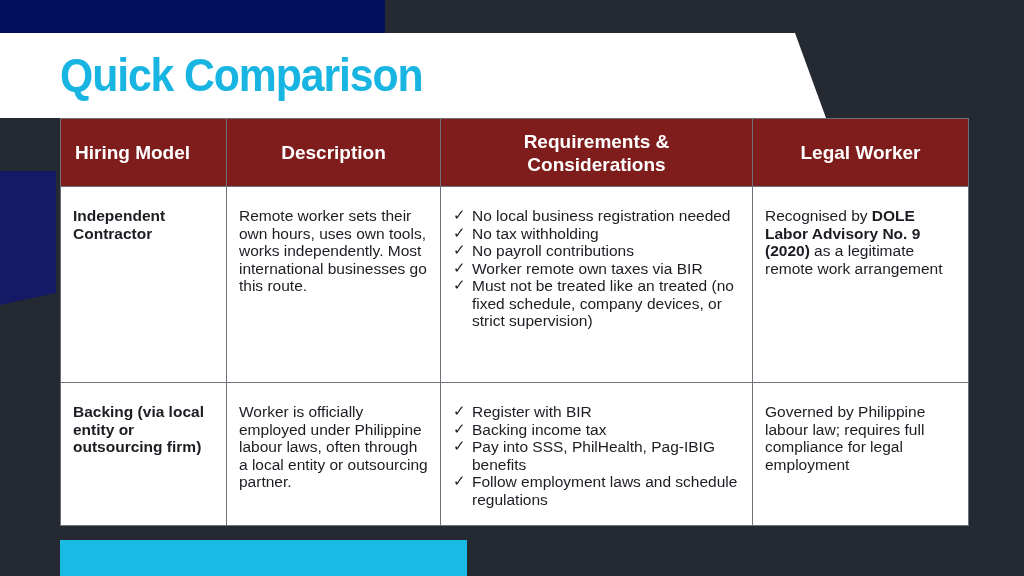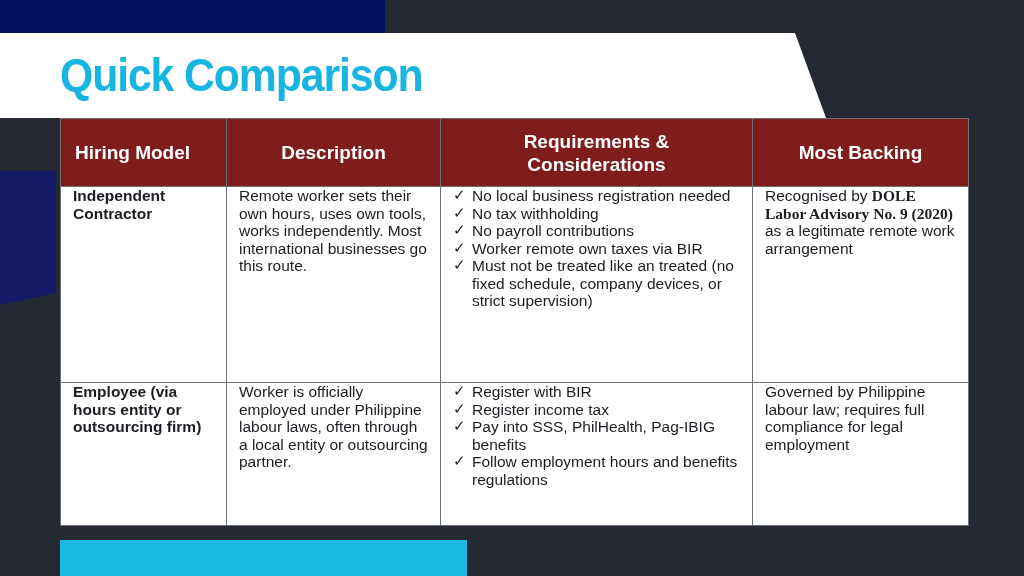"Most Backing" th { text: Most Backing -> Legal Worker }
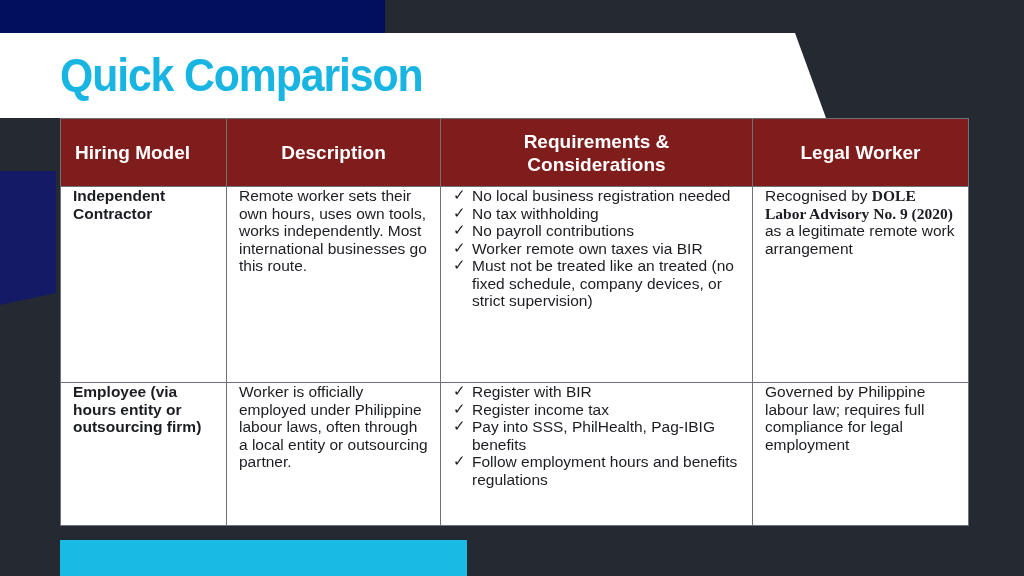"Independent Contractor" .cmp-table tbody td { padding: 0 10px 10px 12px -> 20px 10px 10px 12px }
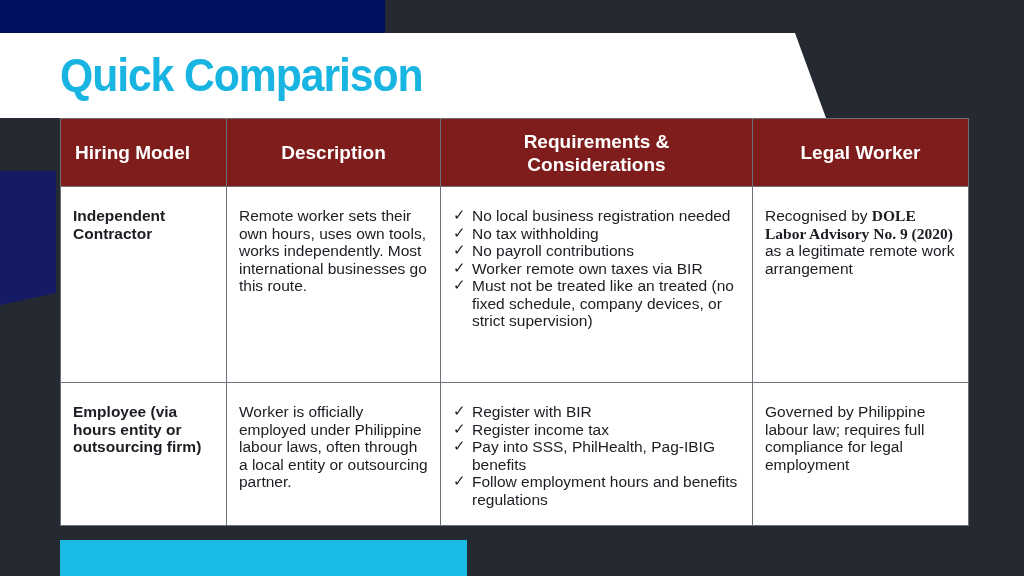"DOLE Labor Advisory No. 9" .bold { font-family: Liberation Serif, serif -> none }
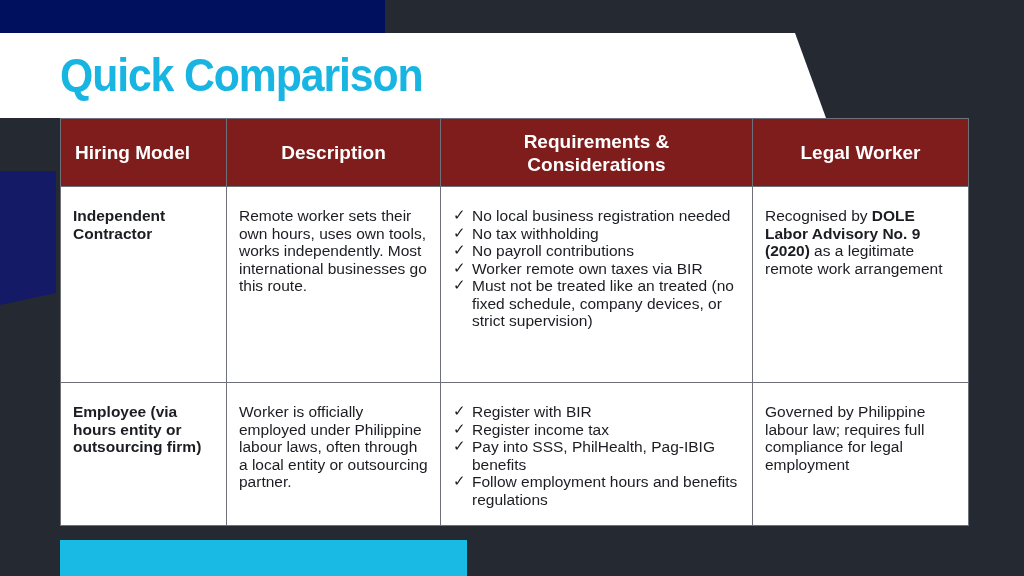"Employee (via hours entity or" td.model-cell { text: Employee (via hours -> Backing (via local }
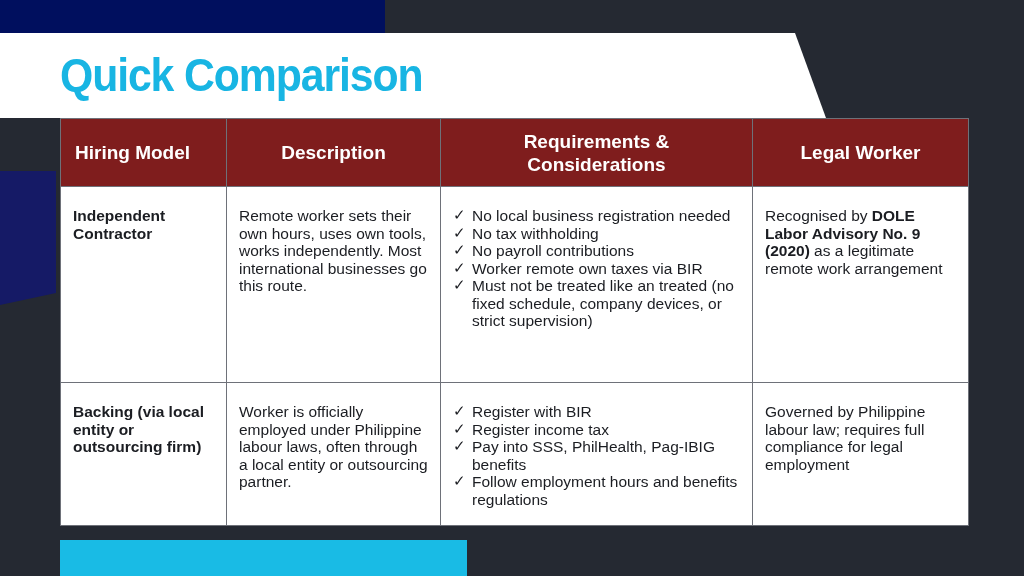"Register income tax" span { text: Register -> Backing }
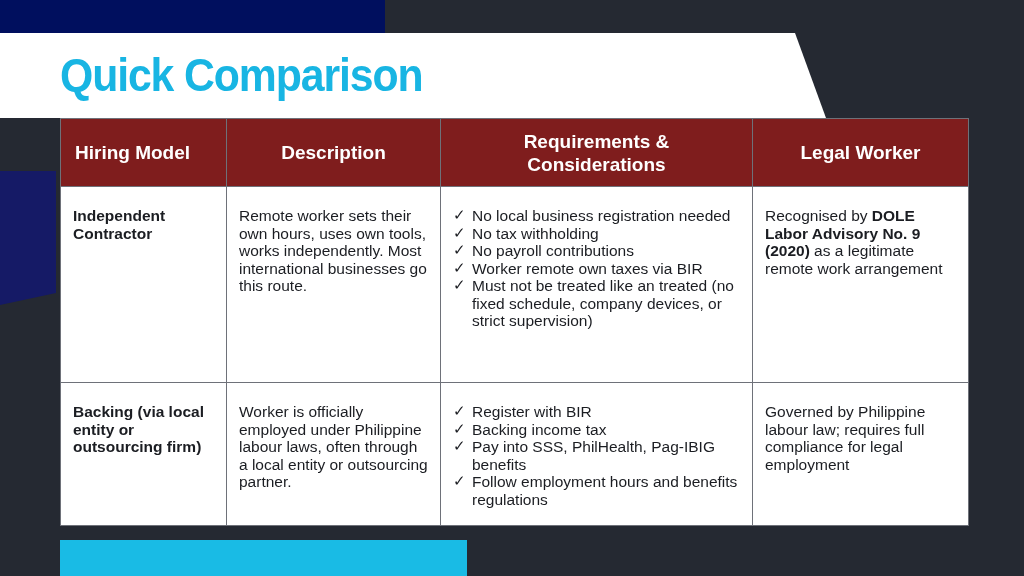"Follow employment hours and benefits" span { text: hours and benefits -> laws and schedule }
